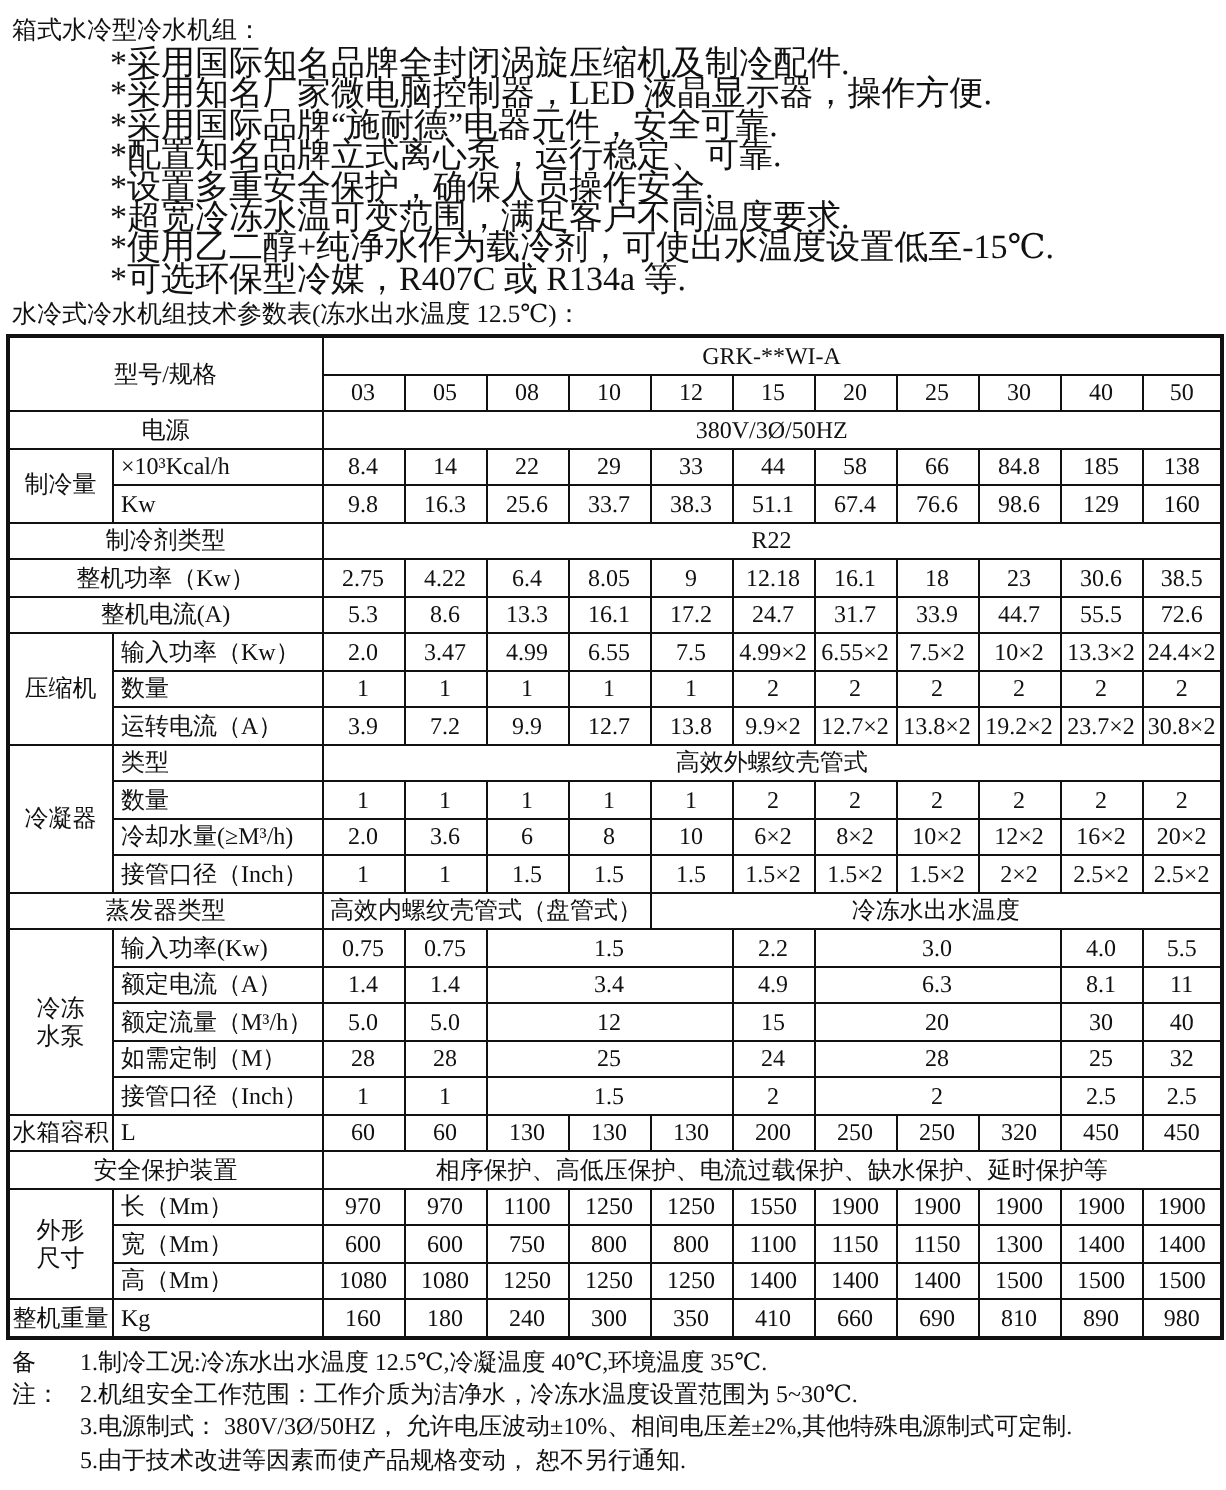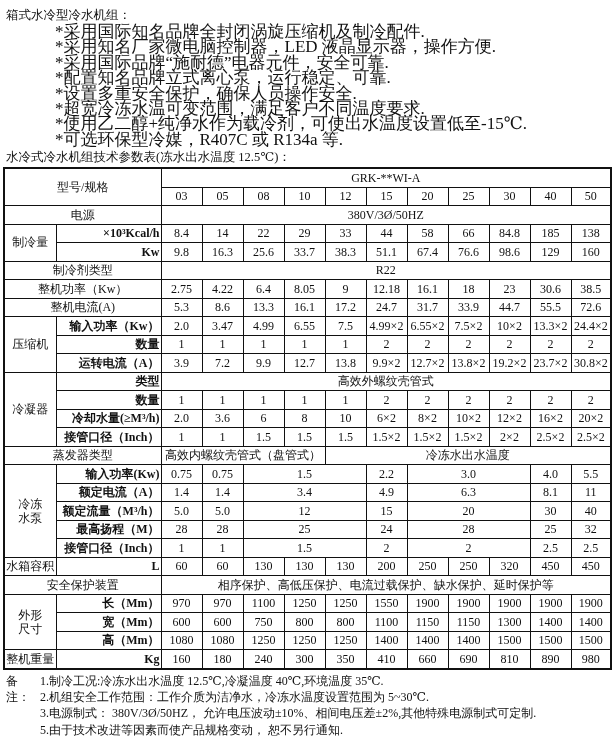"×10³Kcal/h" table.spec td.tl { font-weight: bold -> none; text-align: right -> left }
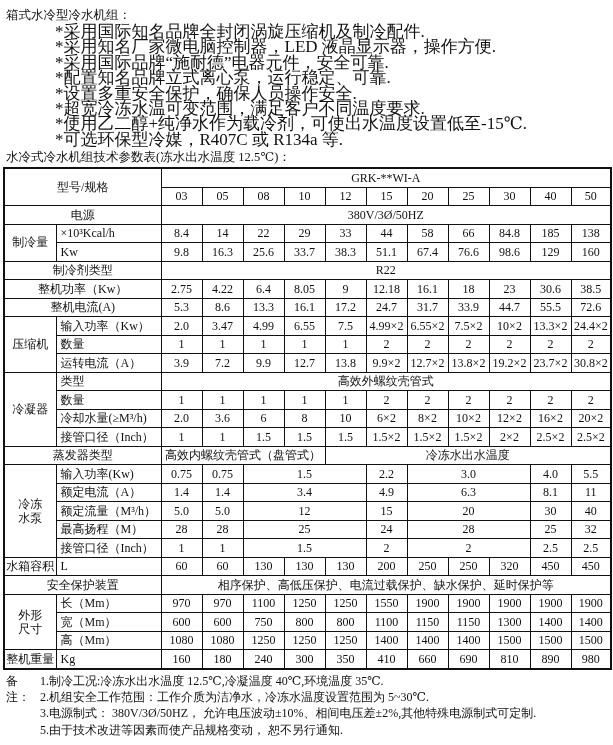"最高扬程（M）" td.tl { text: 最高扬程 -> 如需定制 }
